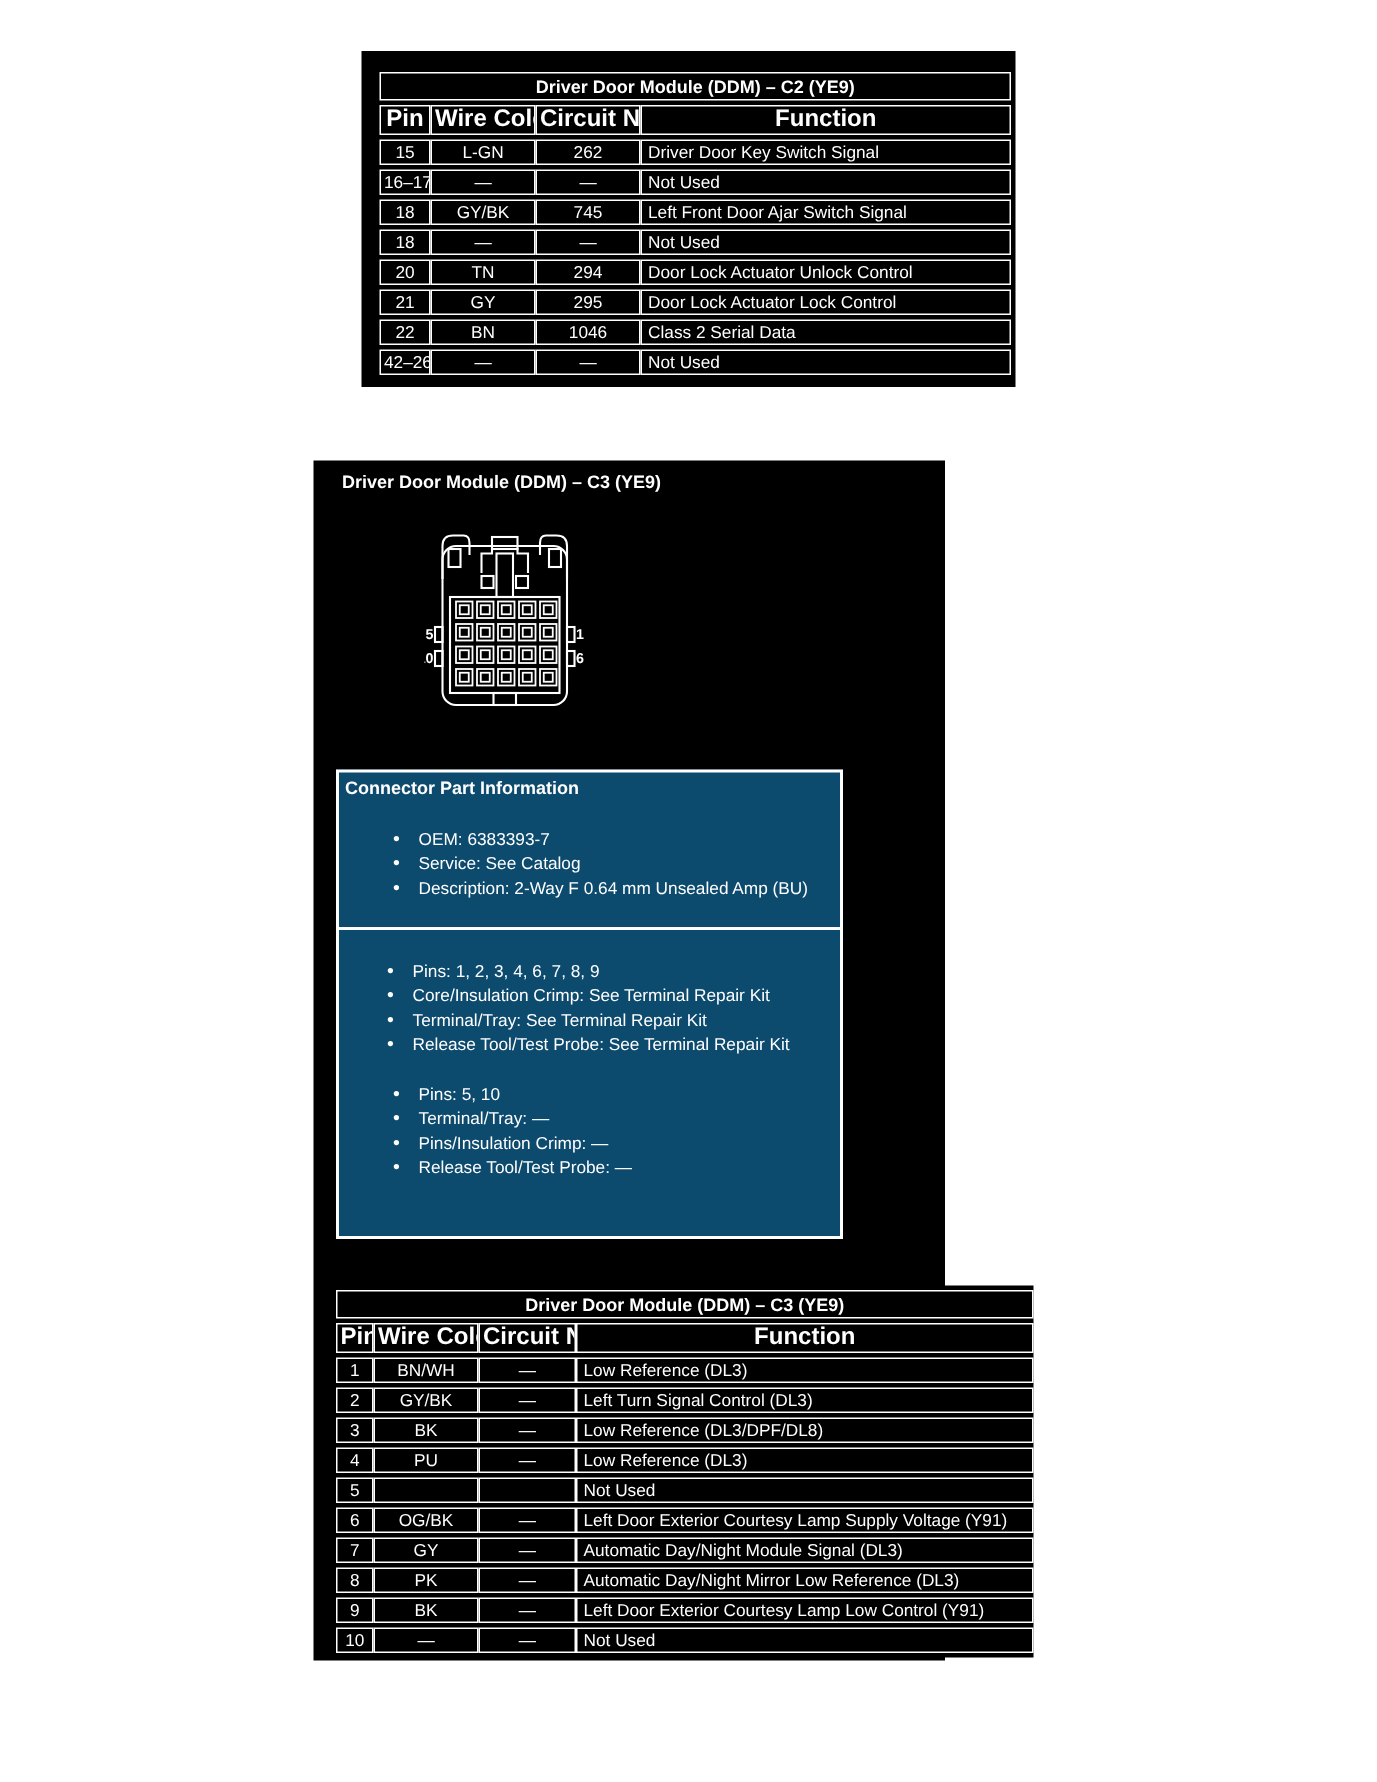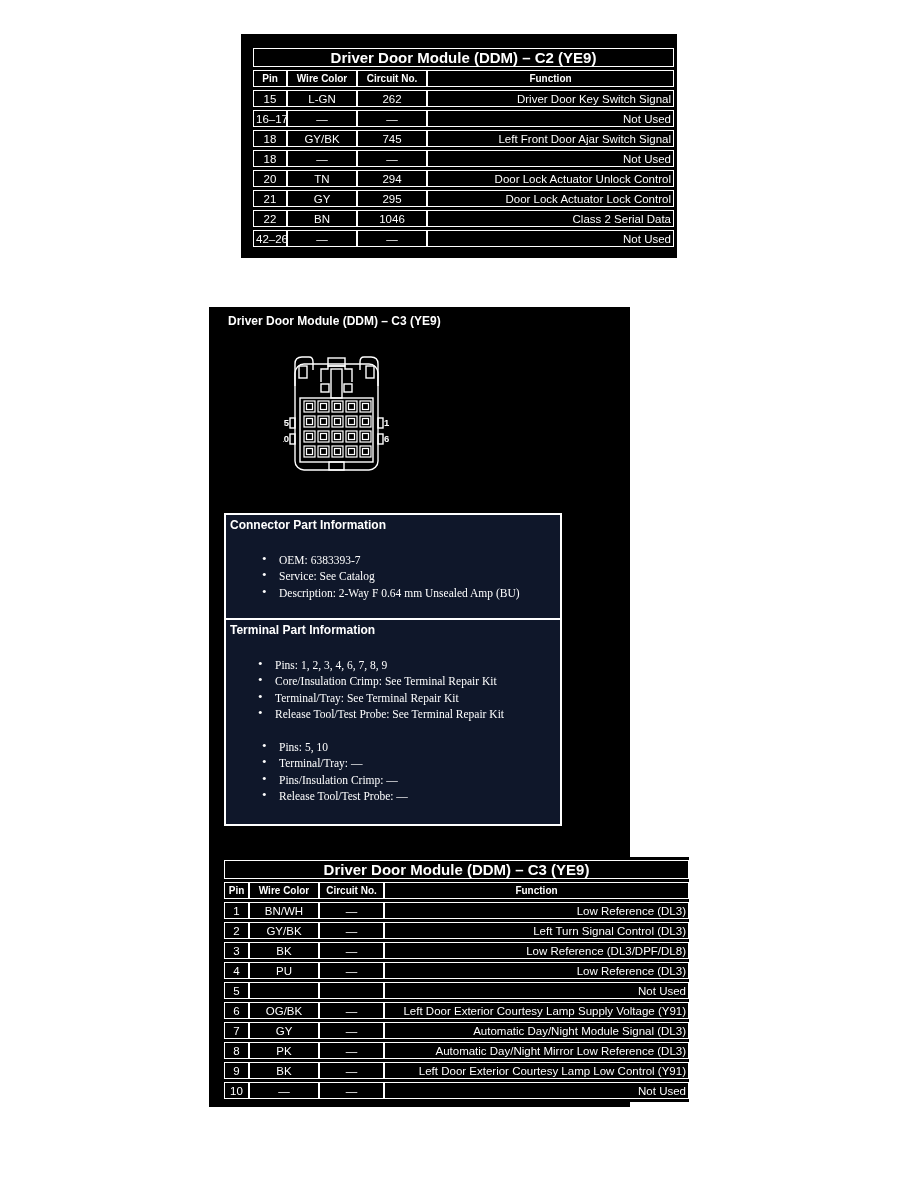"Driver Door Module (DDM) – C2" .pin-table td.tbl-title { font-size: 15px -> 12px }
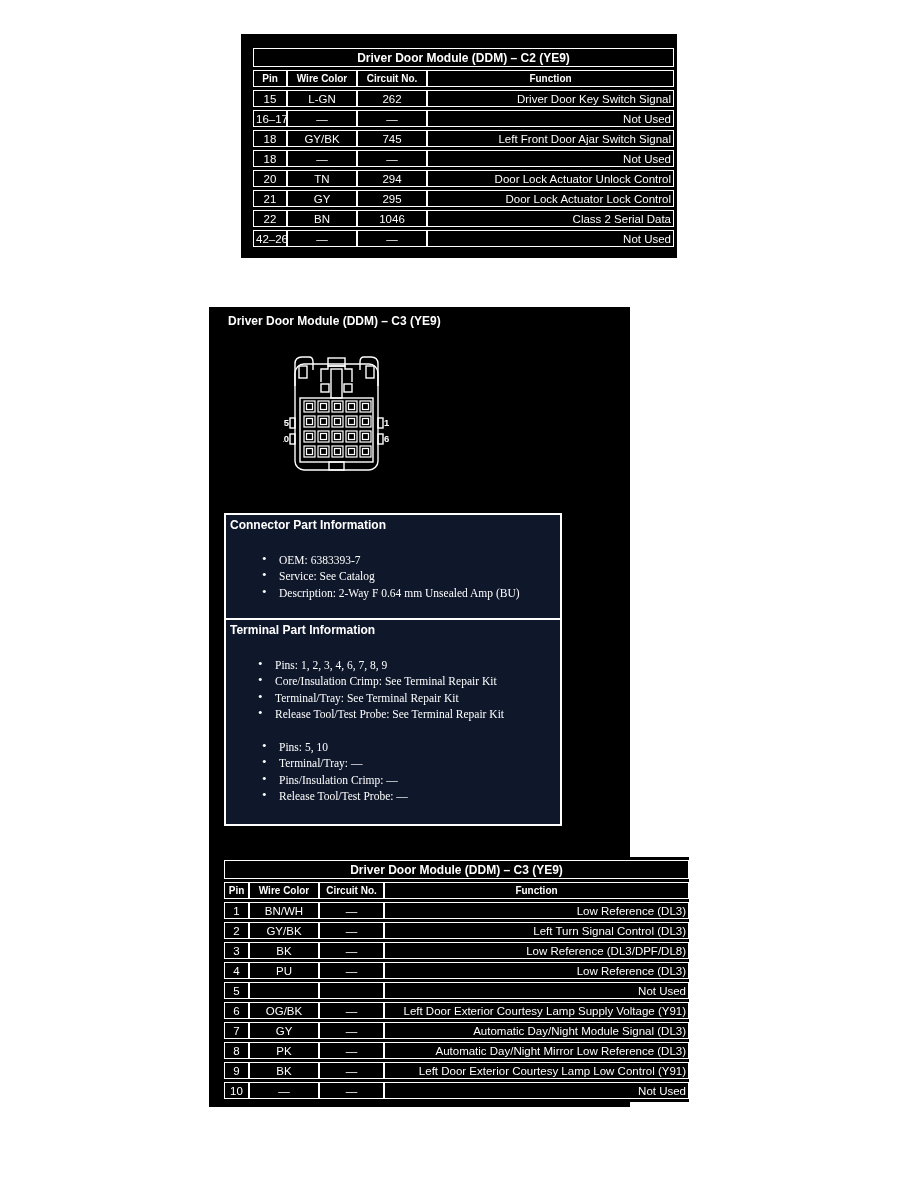"Pin" .pin-table td.tbl-header { font-size: 10px -> 16px }
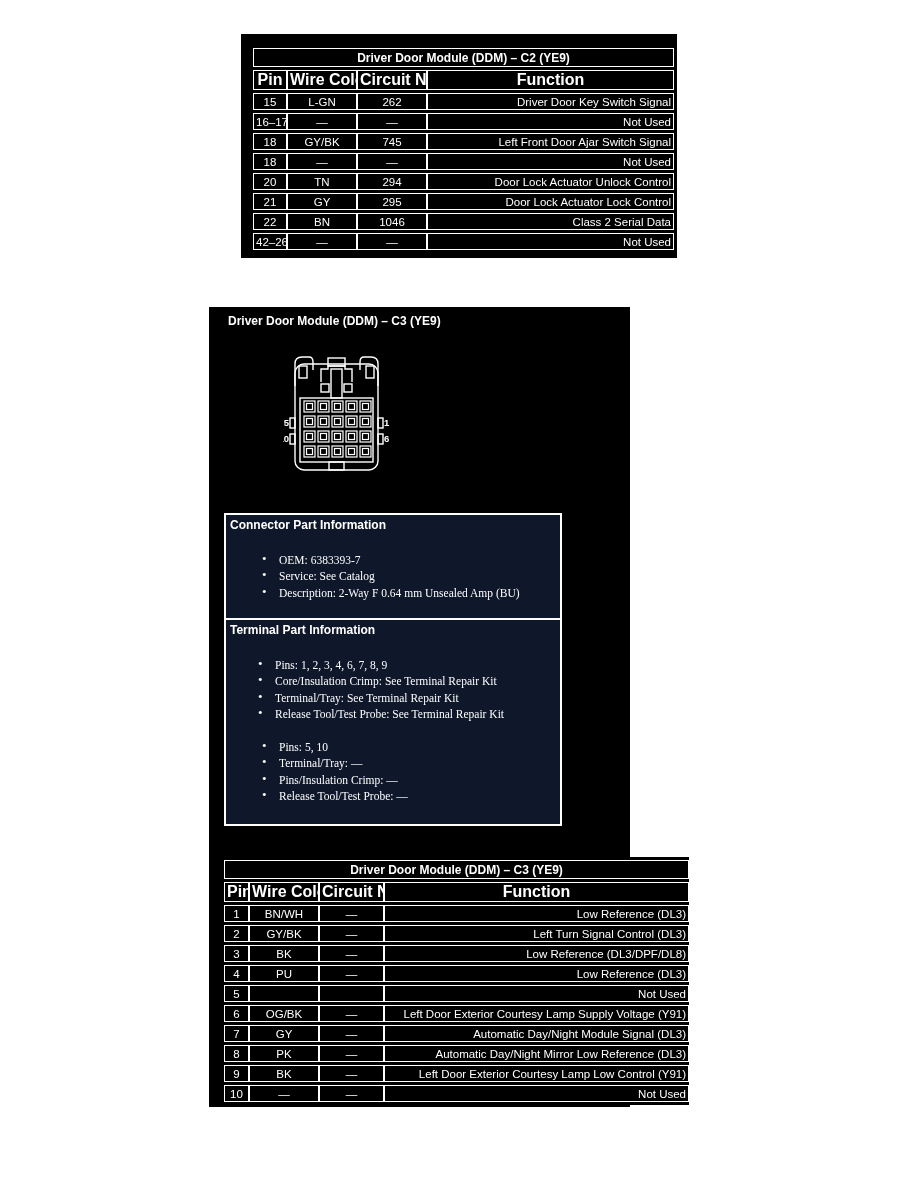"Driver Door Key Switch Signal" .pin-table td.cell-fn { text-align: right -> left }
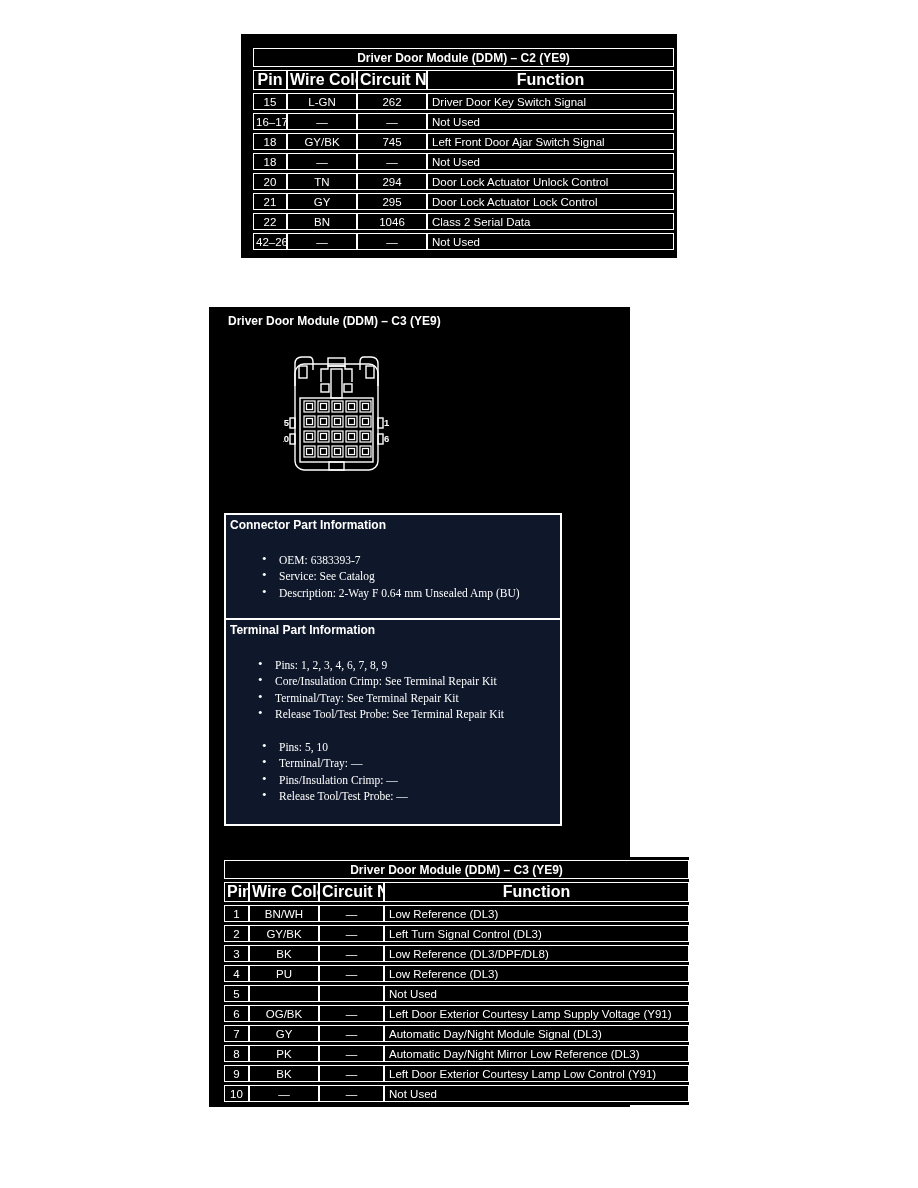"Connector Part Information" .info-box { background: #0f172a -> #0c4a6e }
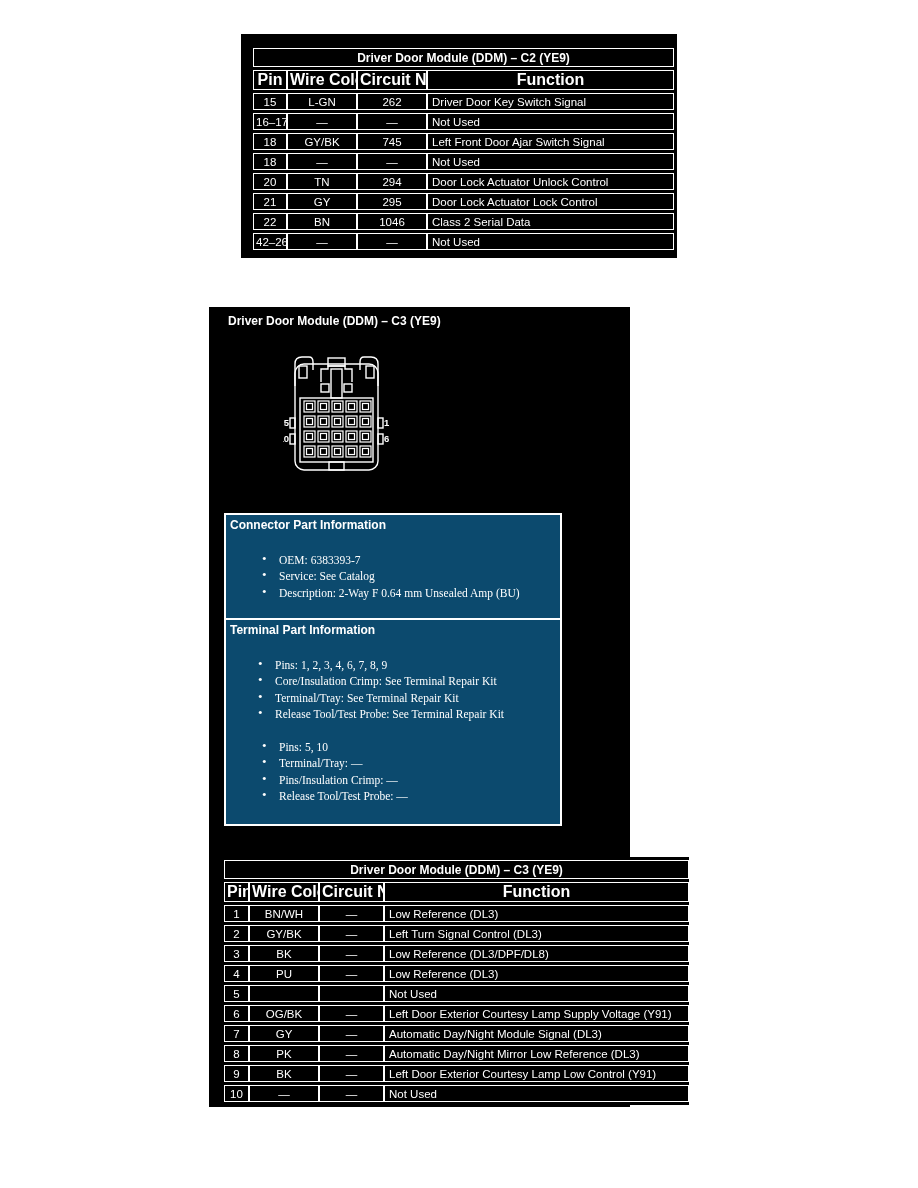"OEM: 6383393-7" ul.bullets li { font-family: Liberation Serif, serif -> none }
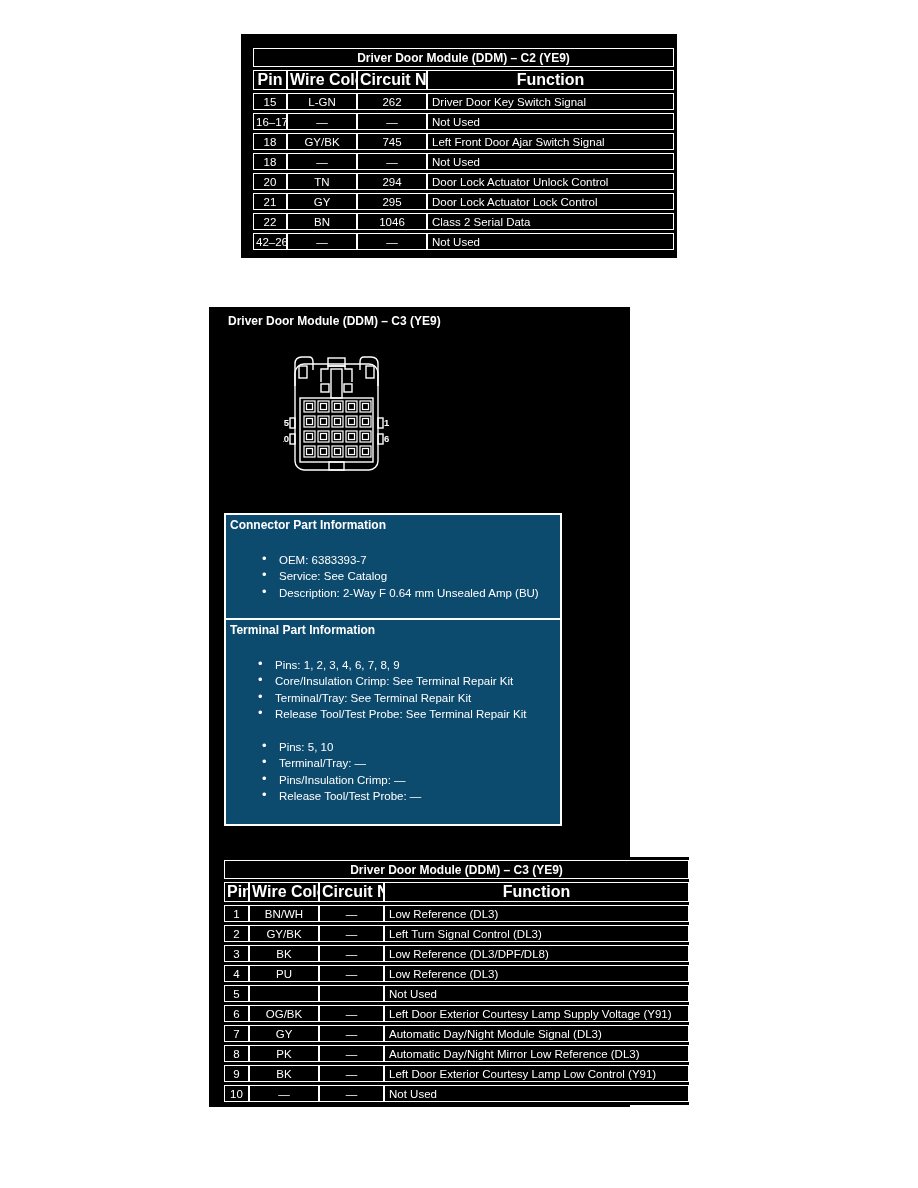"Terminal Part Information" div.info-heading { html: <div>Terminal Part Information</div> -> none }
